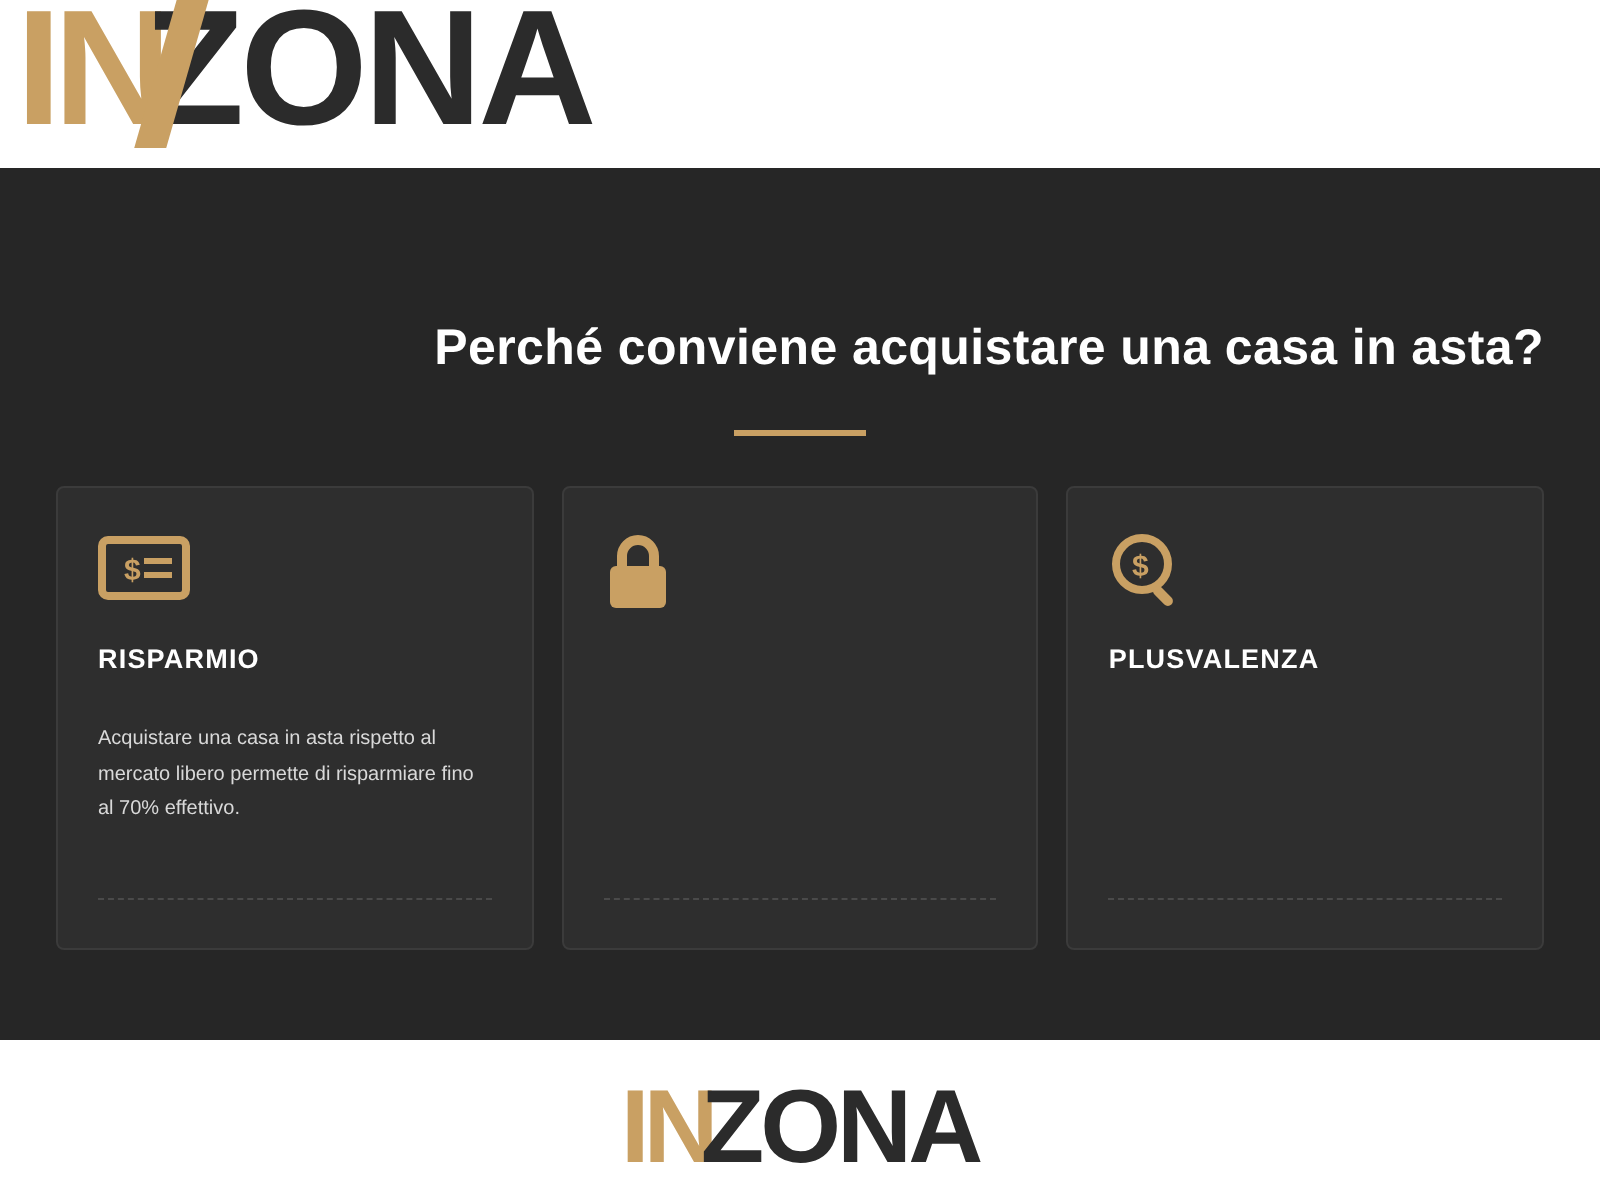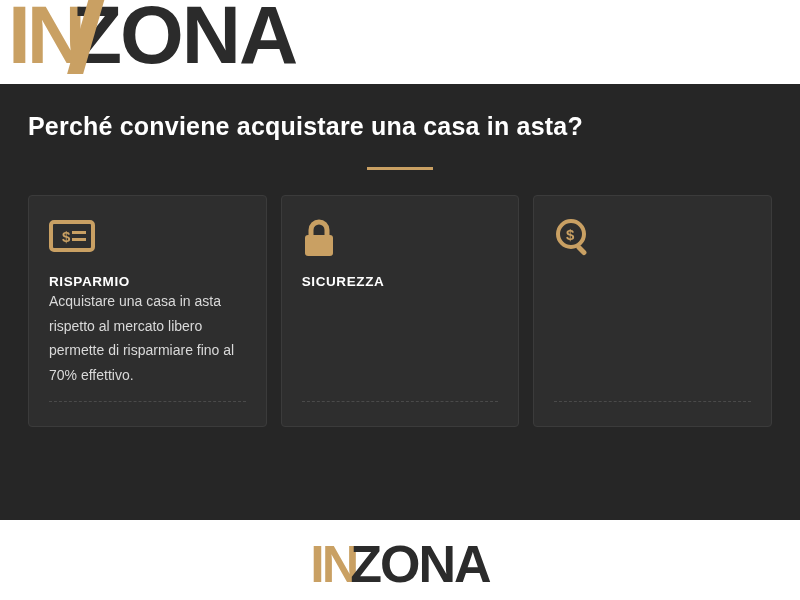"Perché conviene acquistare una casa" .section-title { padding-top: 28px -> 76px; text-align: left -> right }
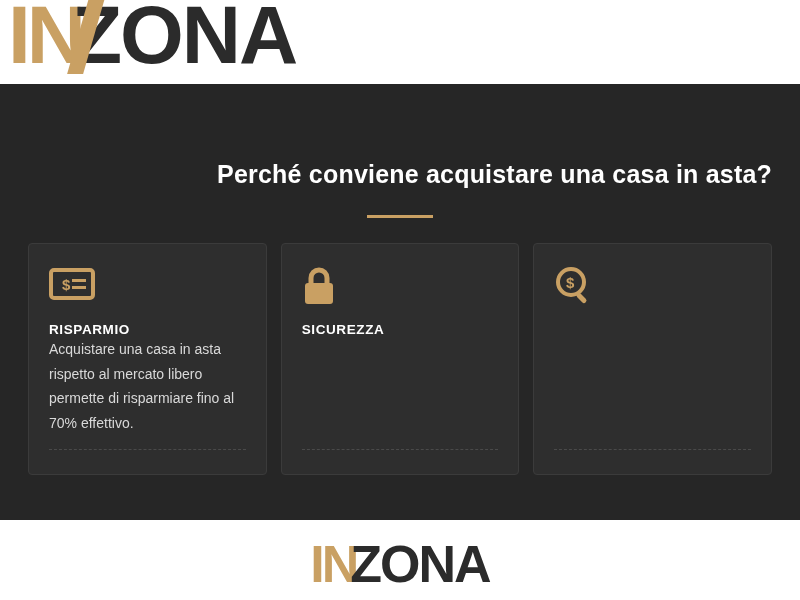"RISPARMIO" .card-title { margin-bottom: 0 -> 24px }
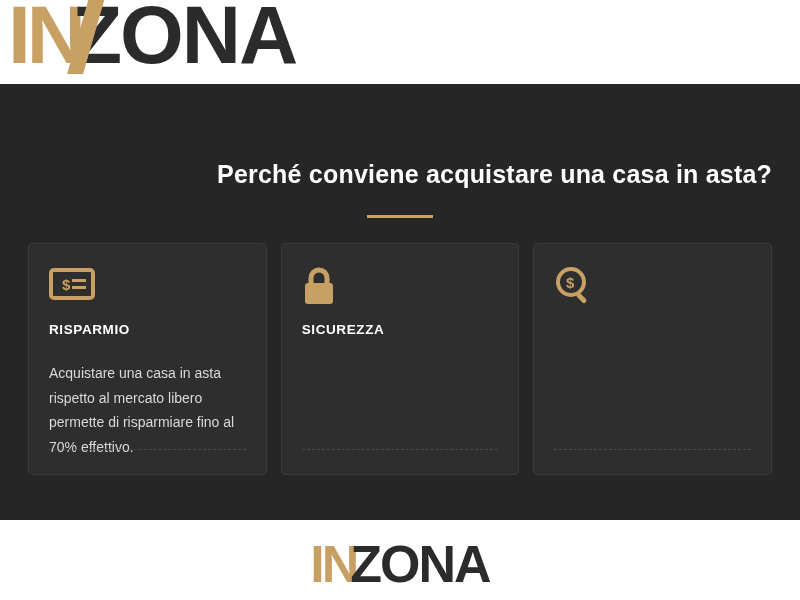"SICUREZZA" div.card-title { html: <div>SICUREZZA</div> -> none }
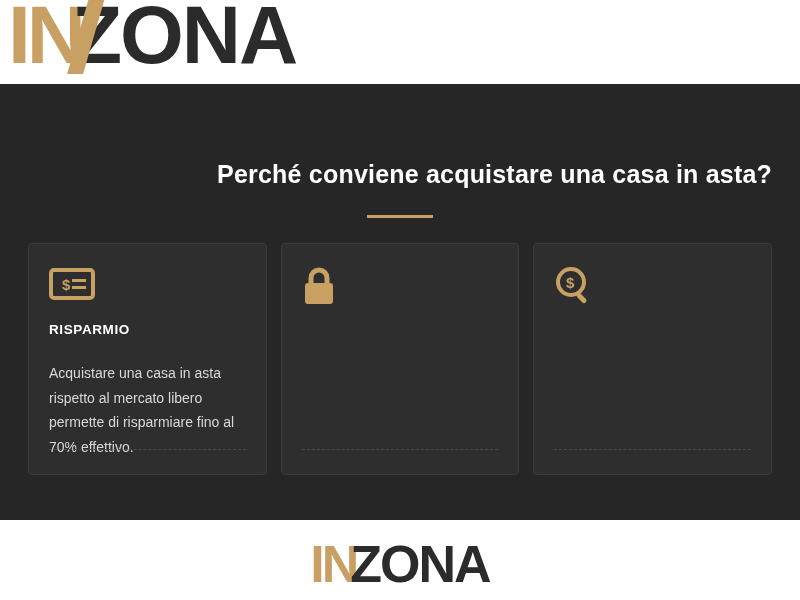"PLUSVALENZA" div.card-title { html: none -> <div>PLUSVALENZA</div> }
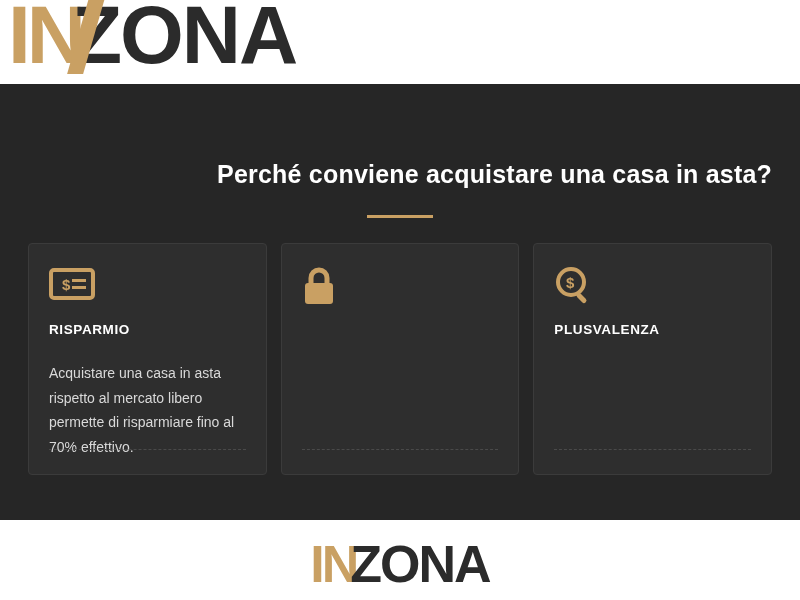"Acquistare una casa in asta" .card-text { font-size: 14px -> 10px }
